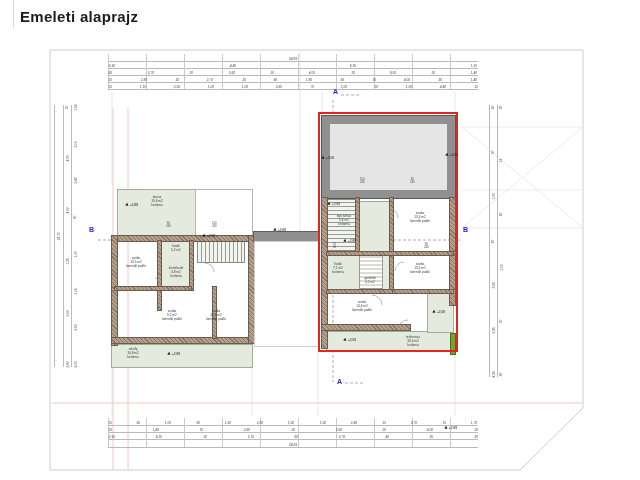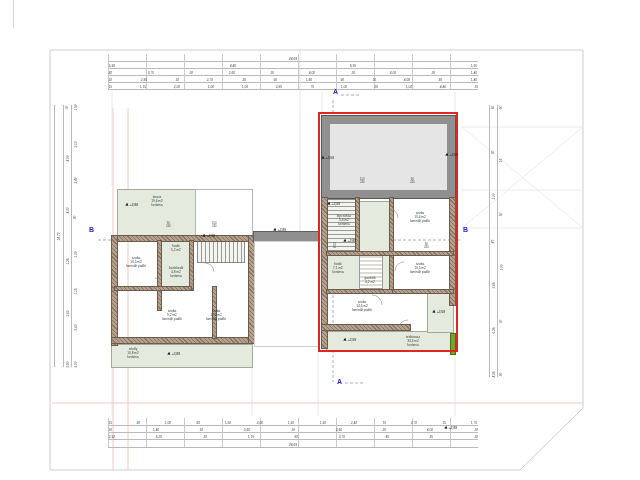"Emeleti alaprajz" div.abs { html: none -> <div>Emeleti alaprajz</div> }
